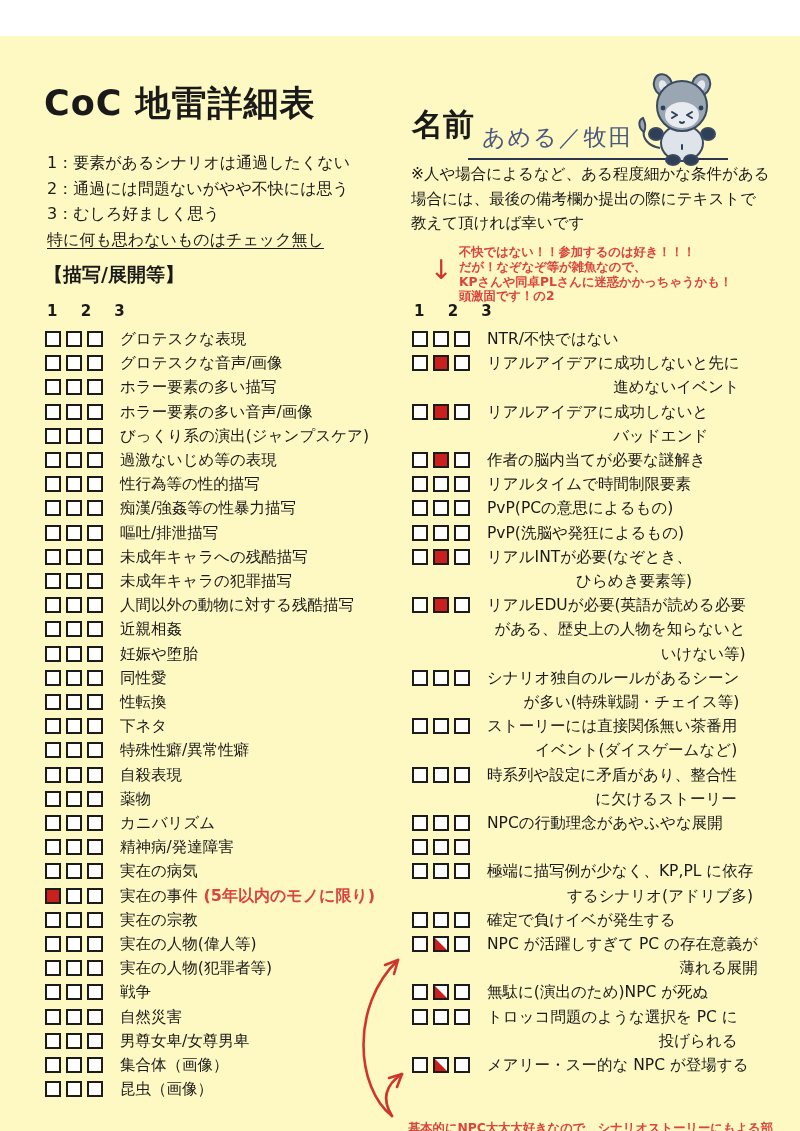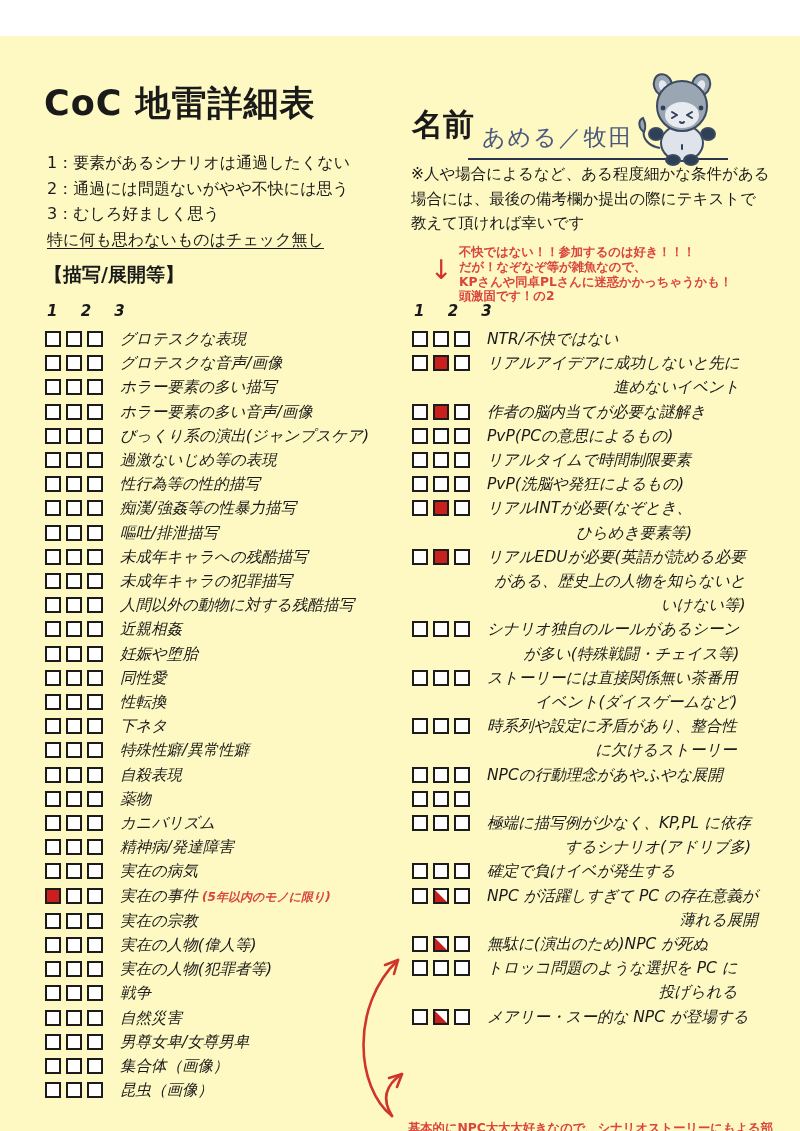"1 2 3" .col { font-style: italic -> none }
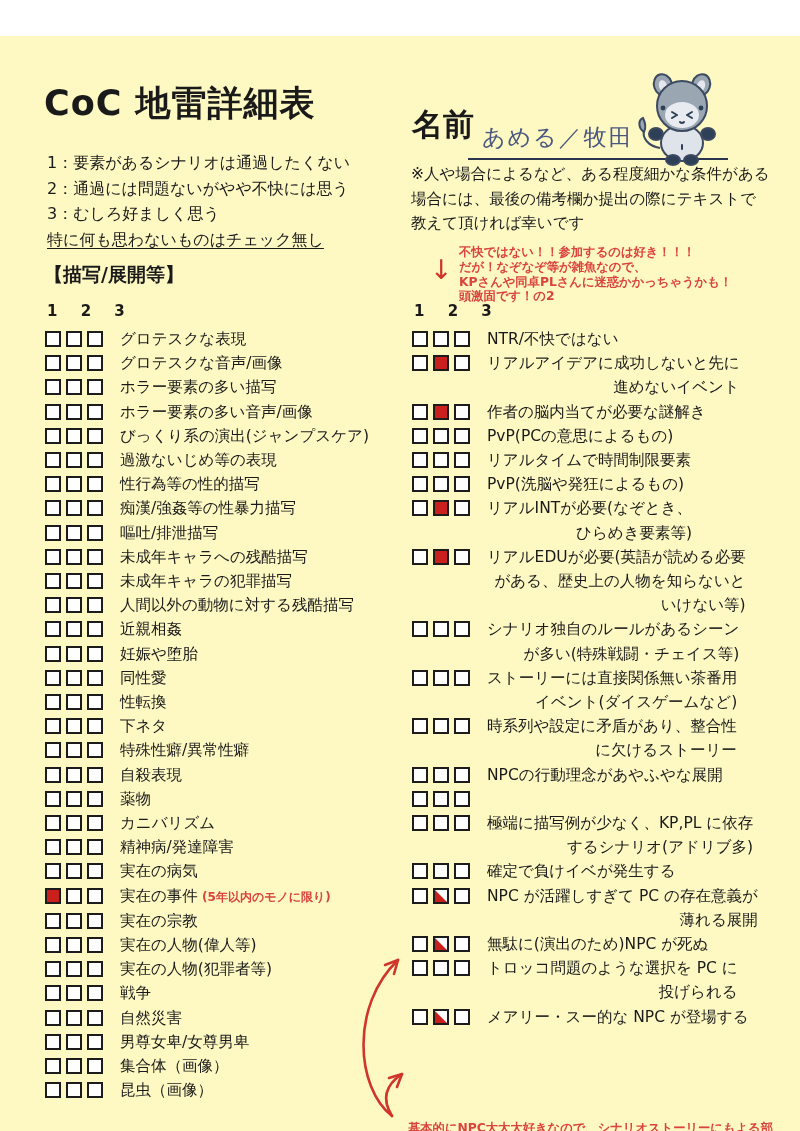"リアルアイデアに成功しないと" div.row { html: none -> <div> <span> <span></span> <span></span> <span></span> </span> <span>リアルアイデアに成功しないと バッドエンド</span> </div> }
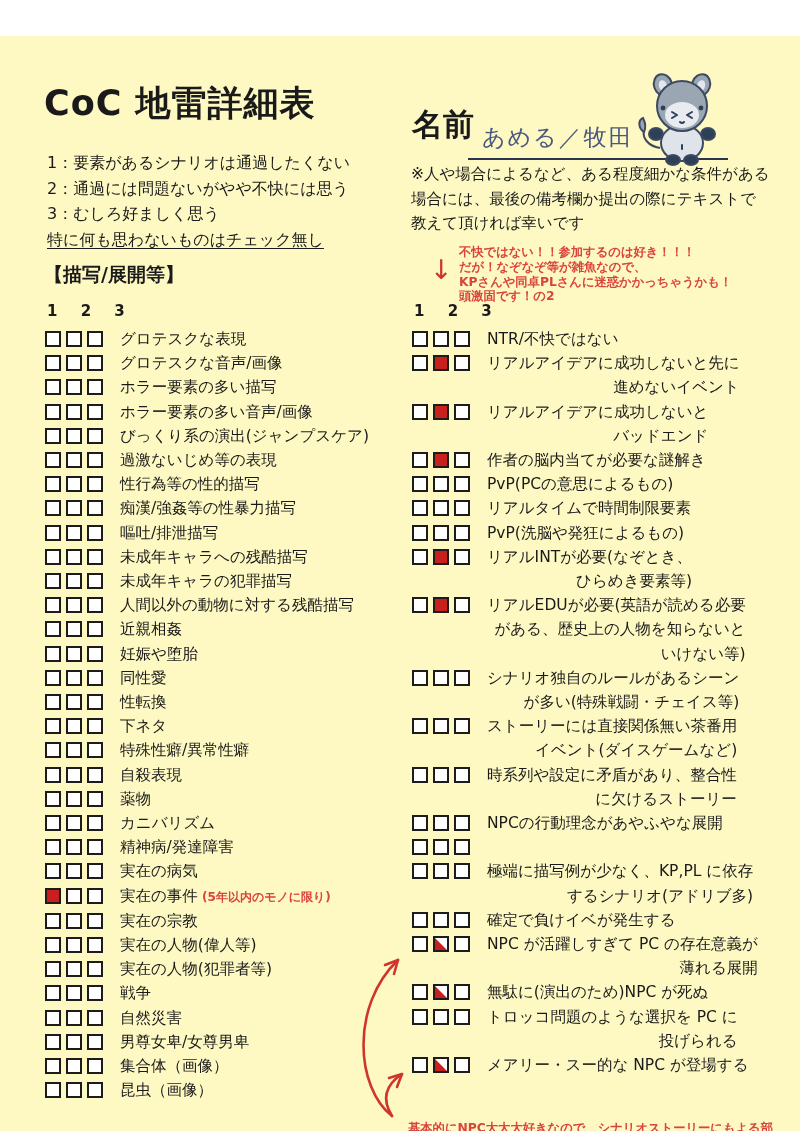"PvP(PCの意思によるもの)" div.row { order: before "リアルタイムで時間制限要素" -> after "リアルタイムで時間制限要素" }
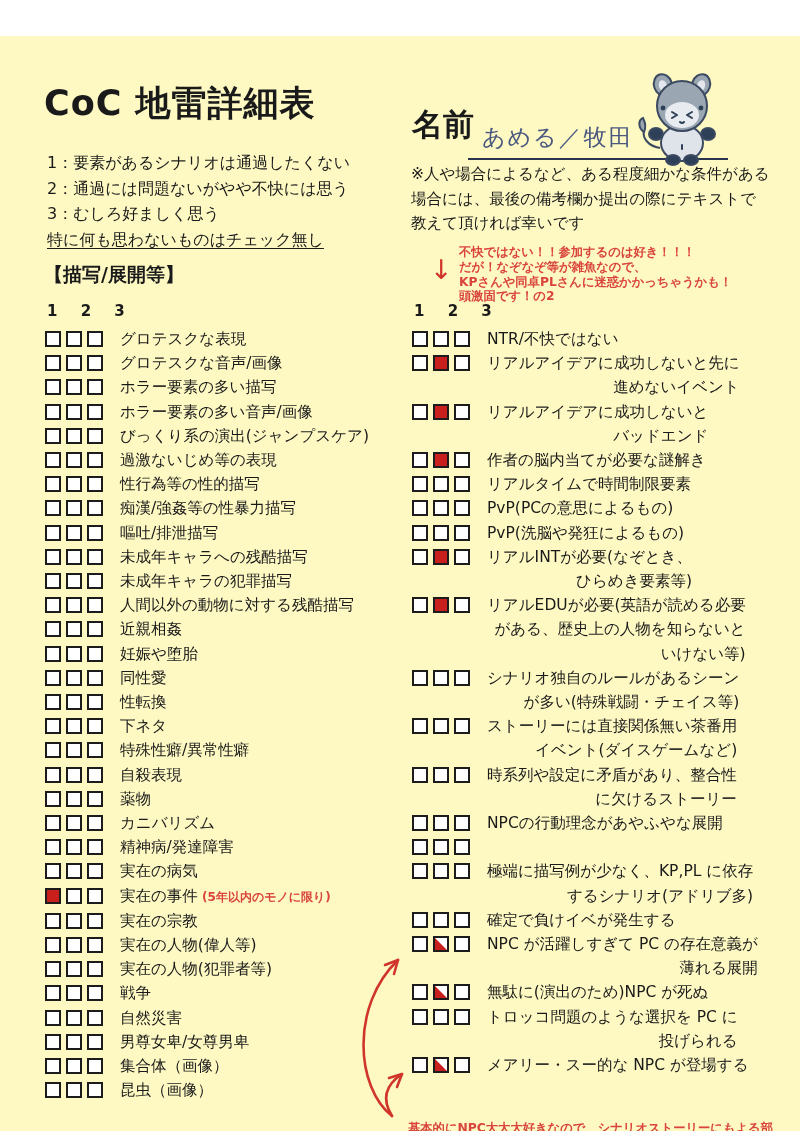"(5年以内のモノに限り)" .rednote { font-size: 12px -> 16px }
